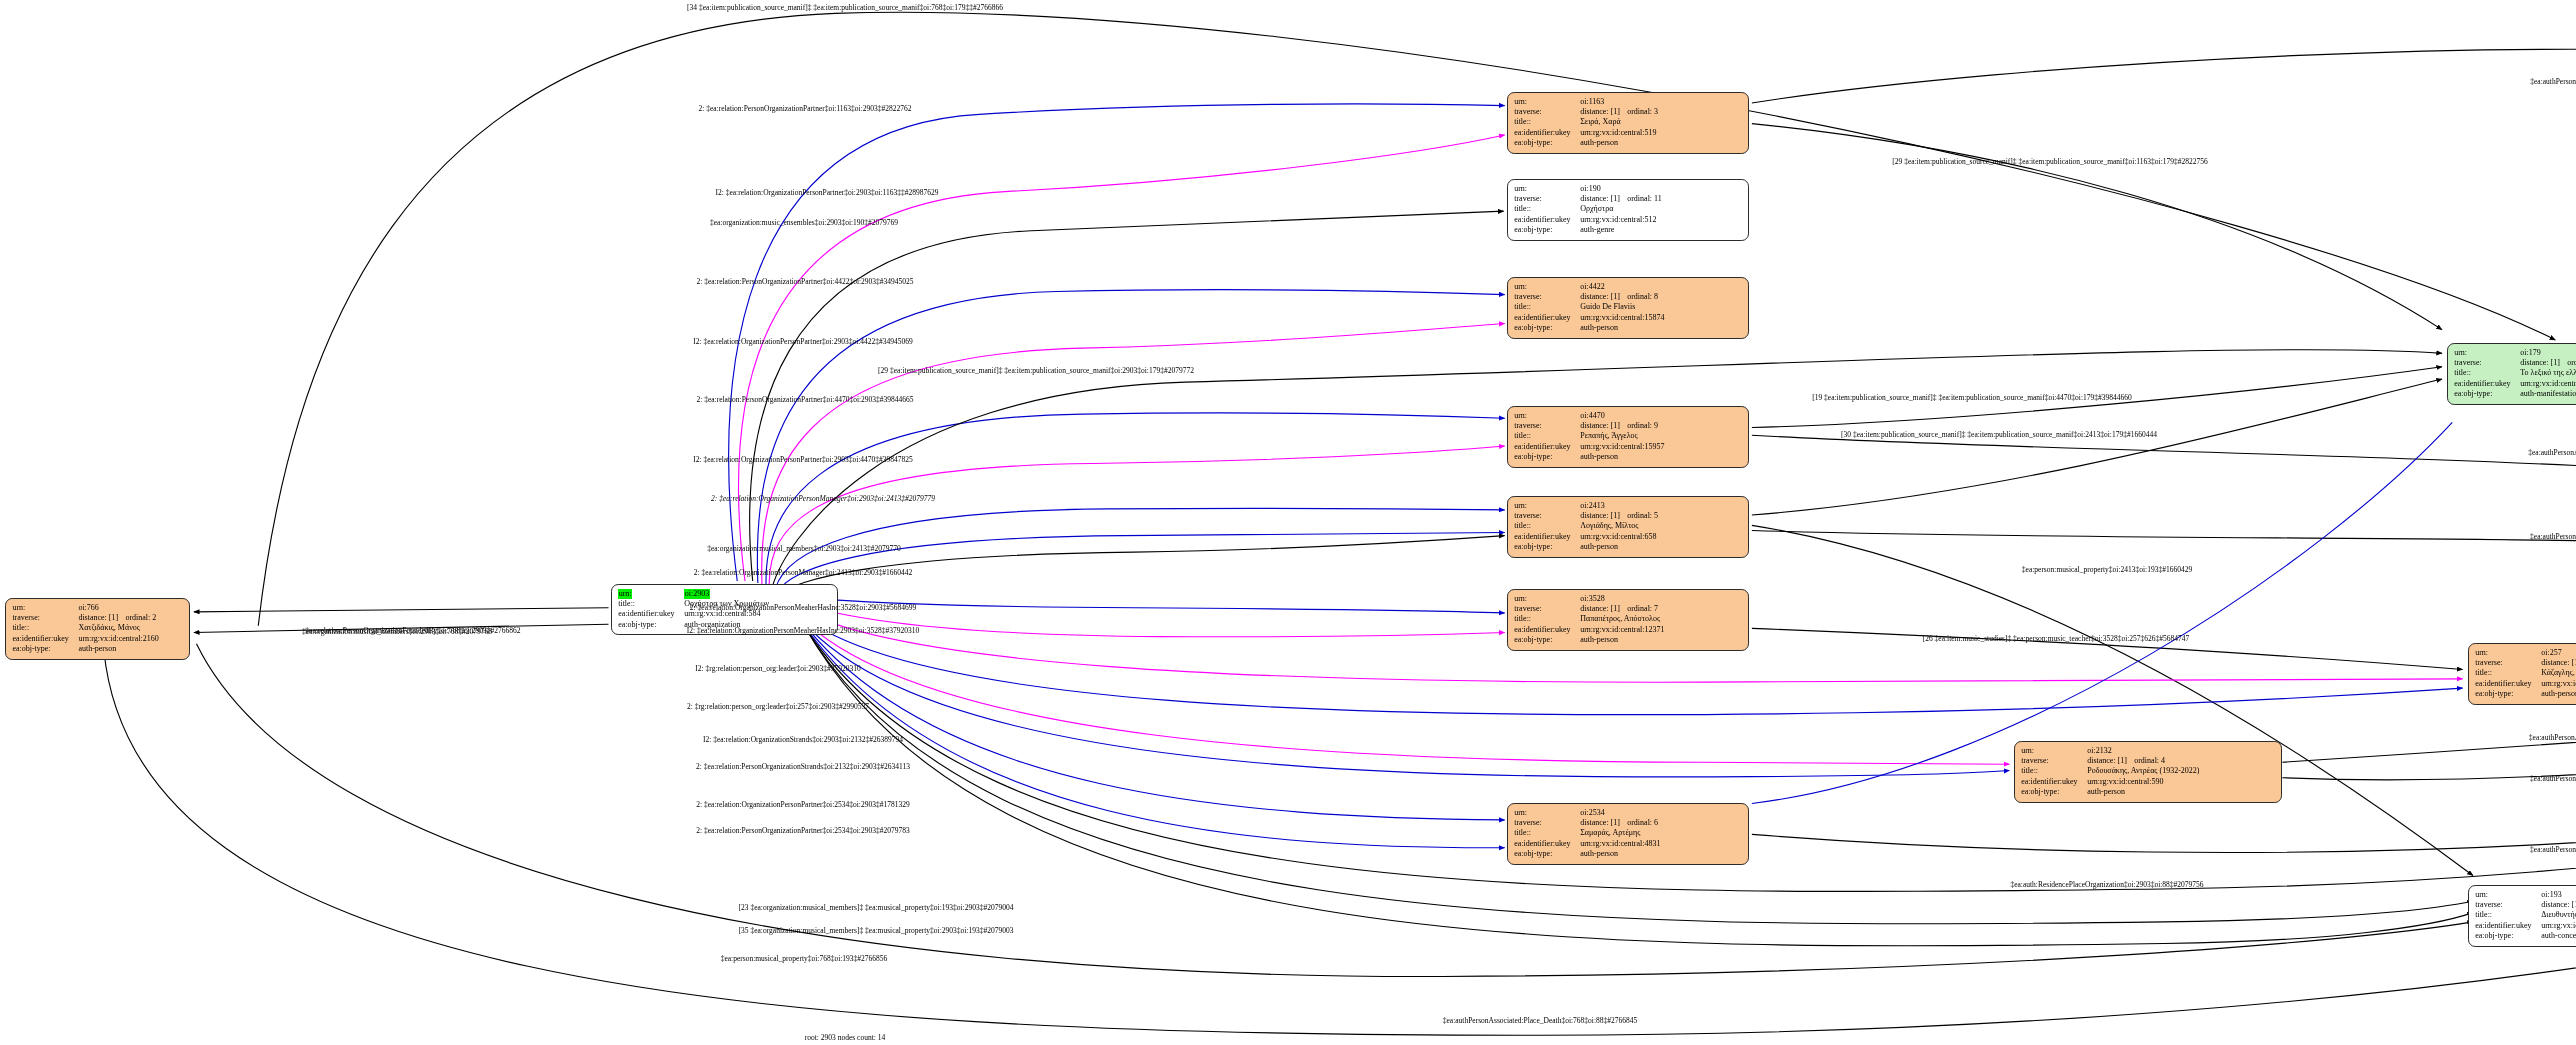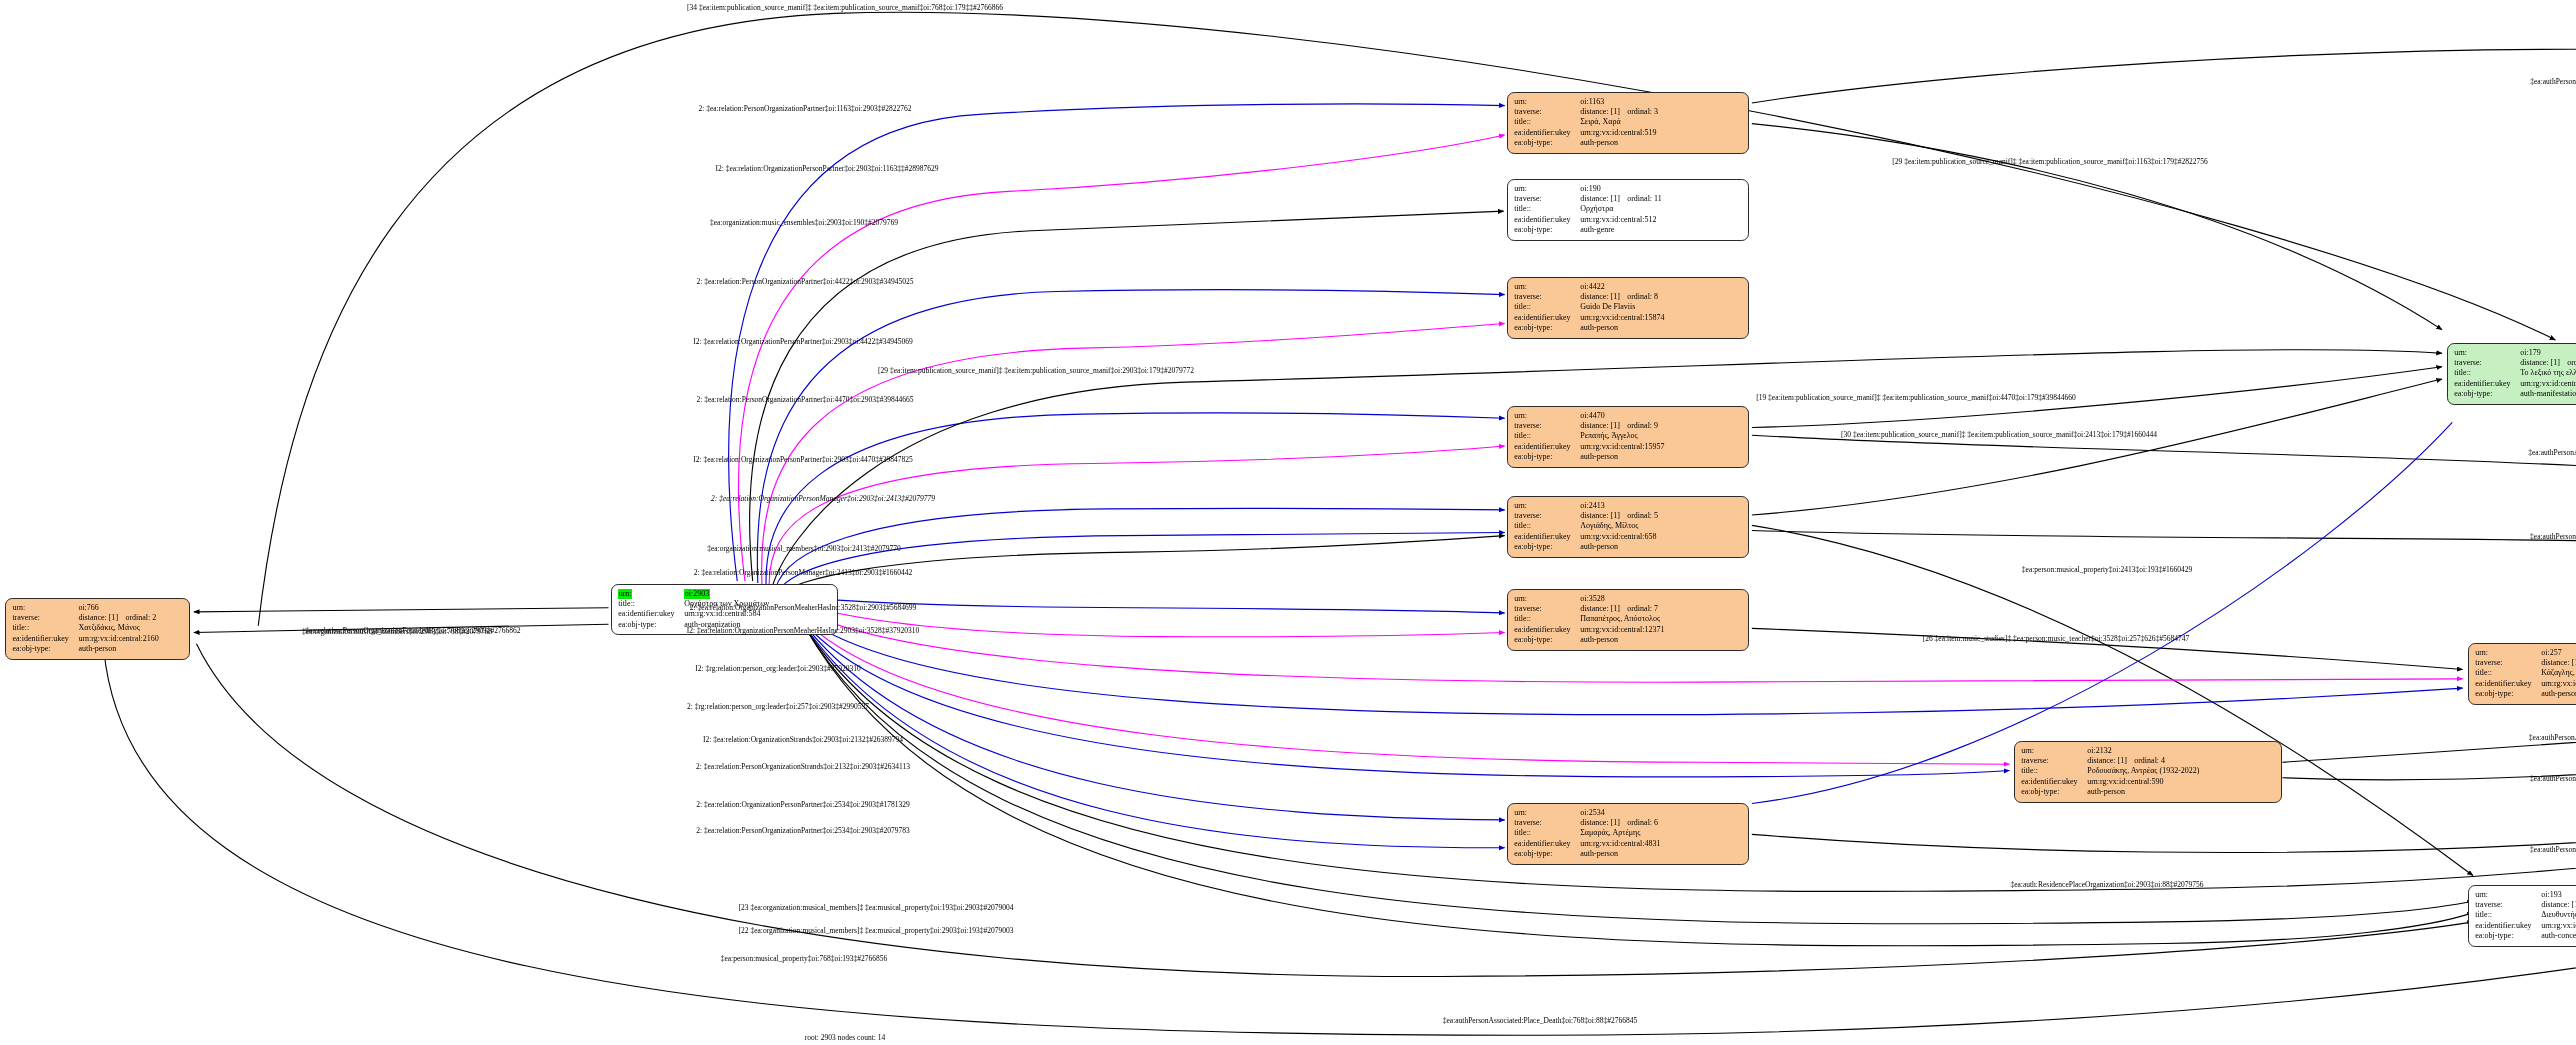"I2: ‡ea:relation:OrganizationPersonPartner‡oi:2903‡oi:1163‡‡#28987629" div.elabel { top: 168px -> 192px }
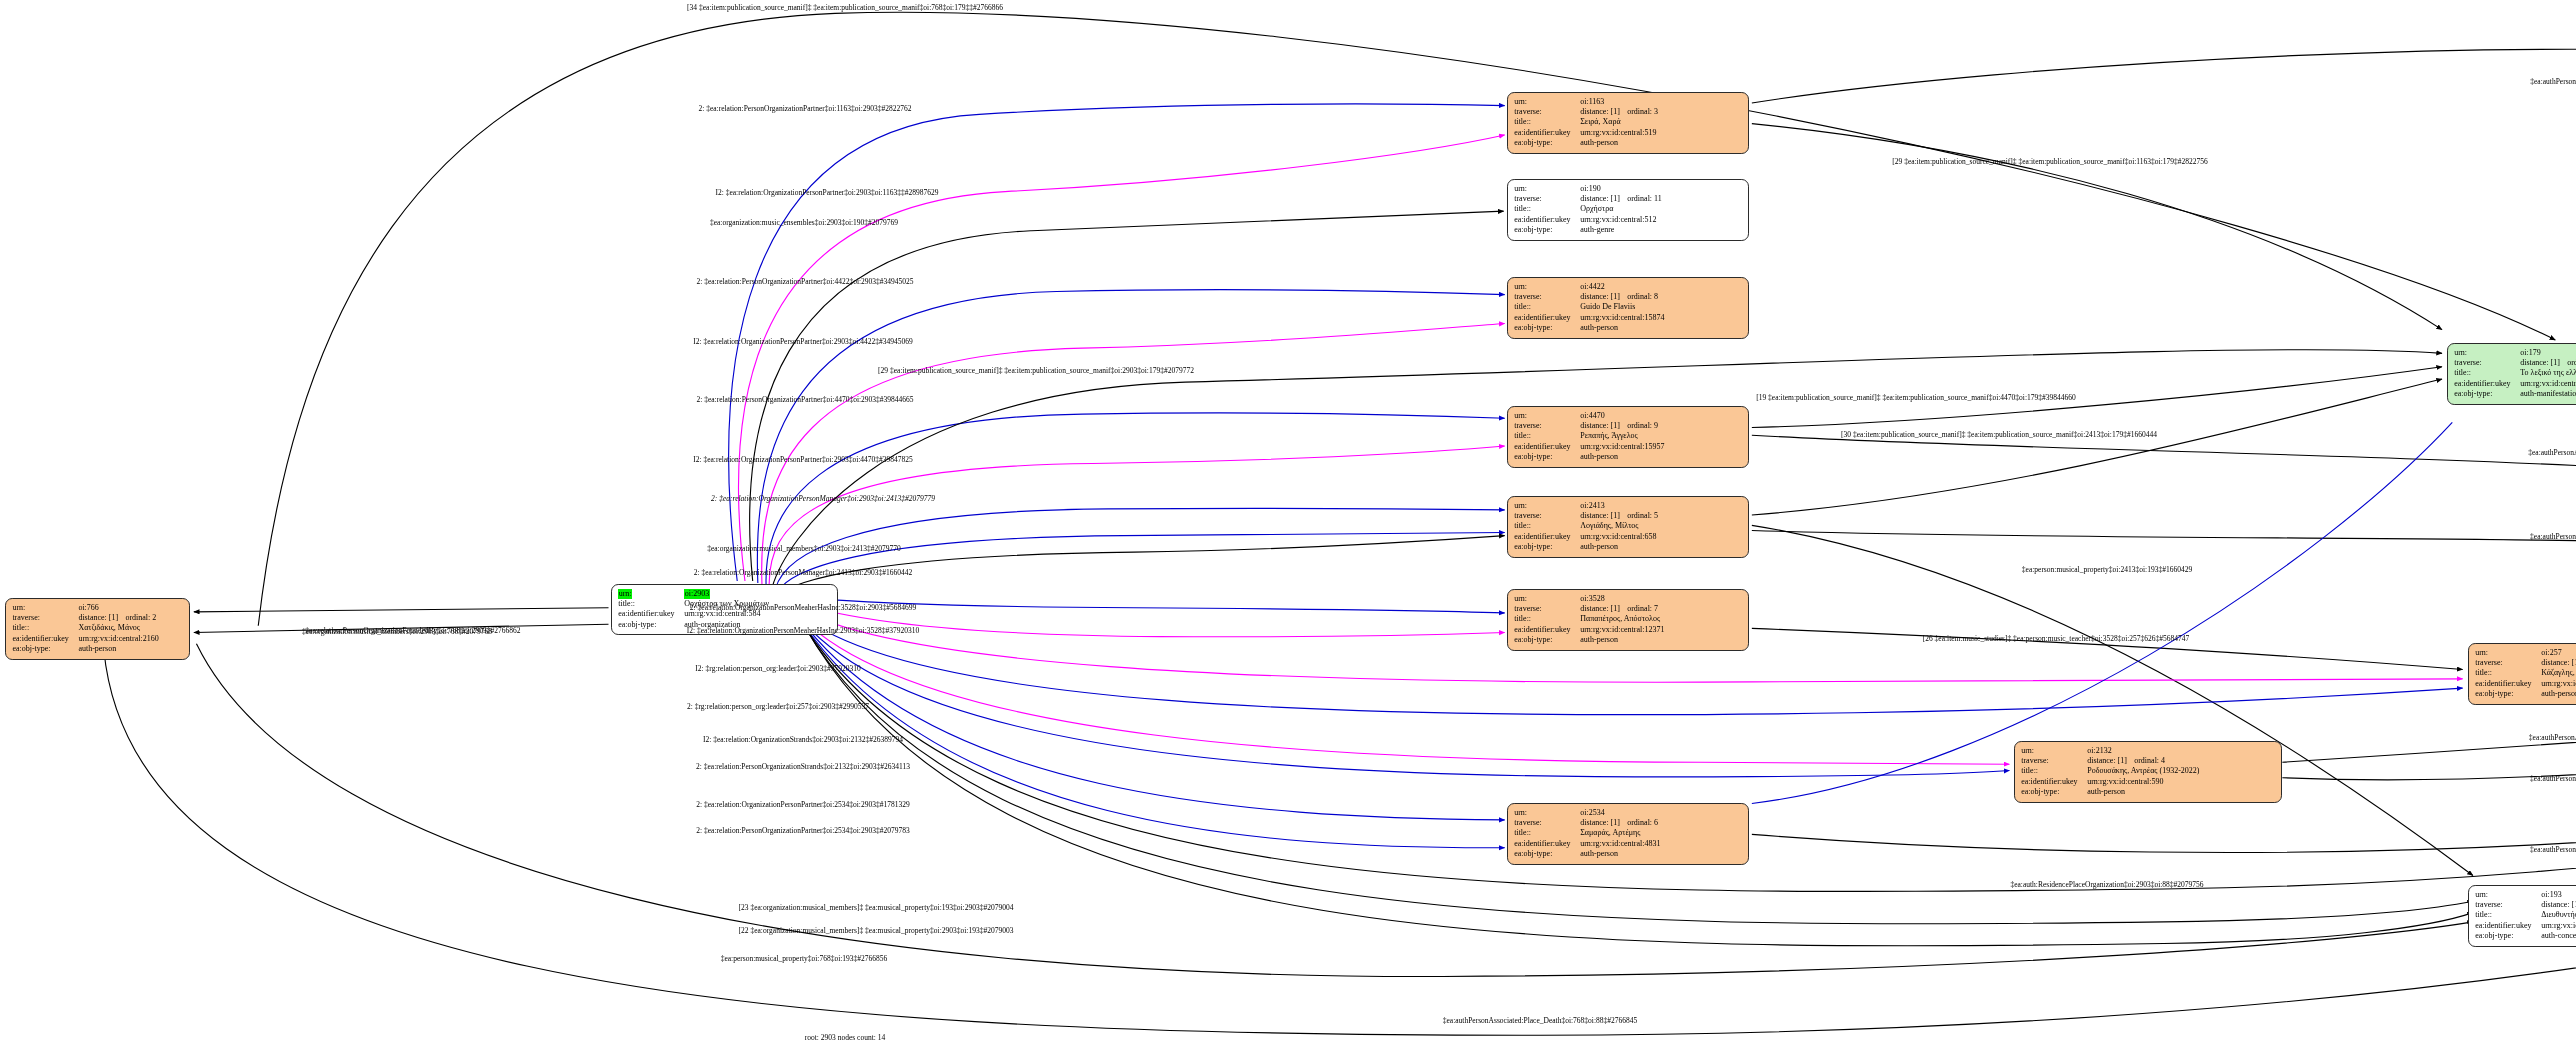"[19 ‡ea:item:publication_source_manif]‡" div.elabel { left: 1916px -> 1972px }
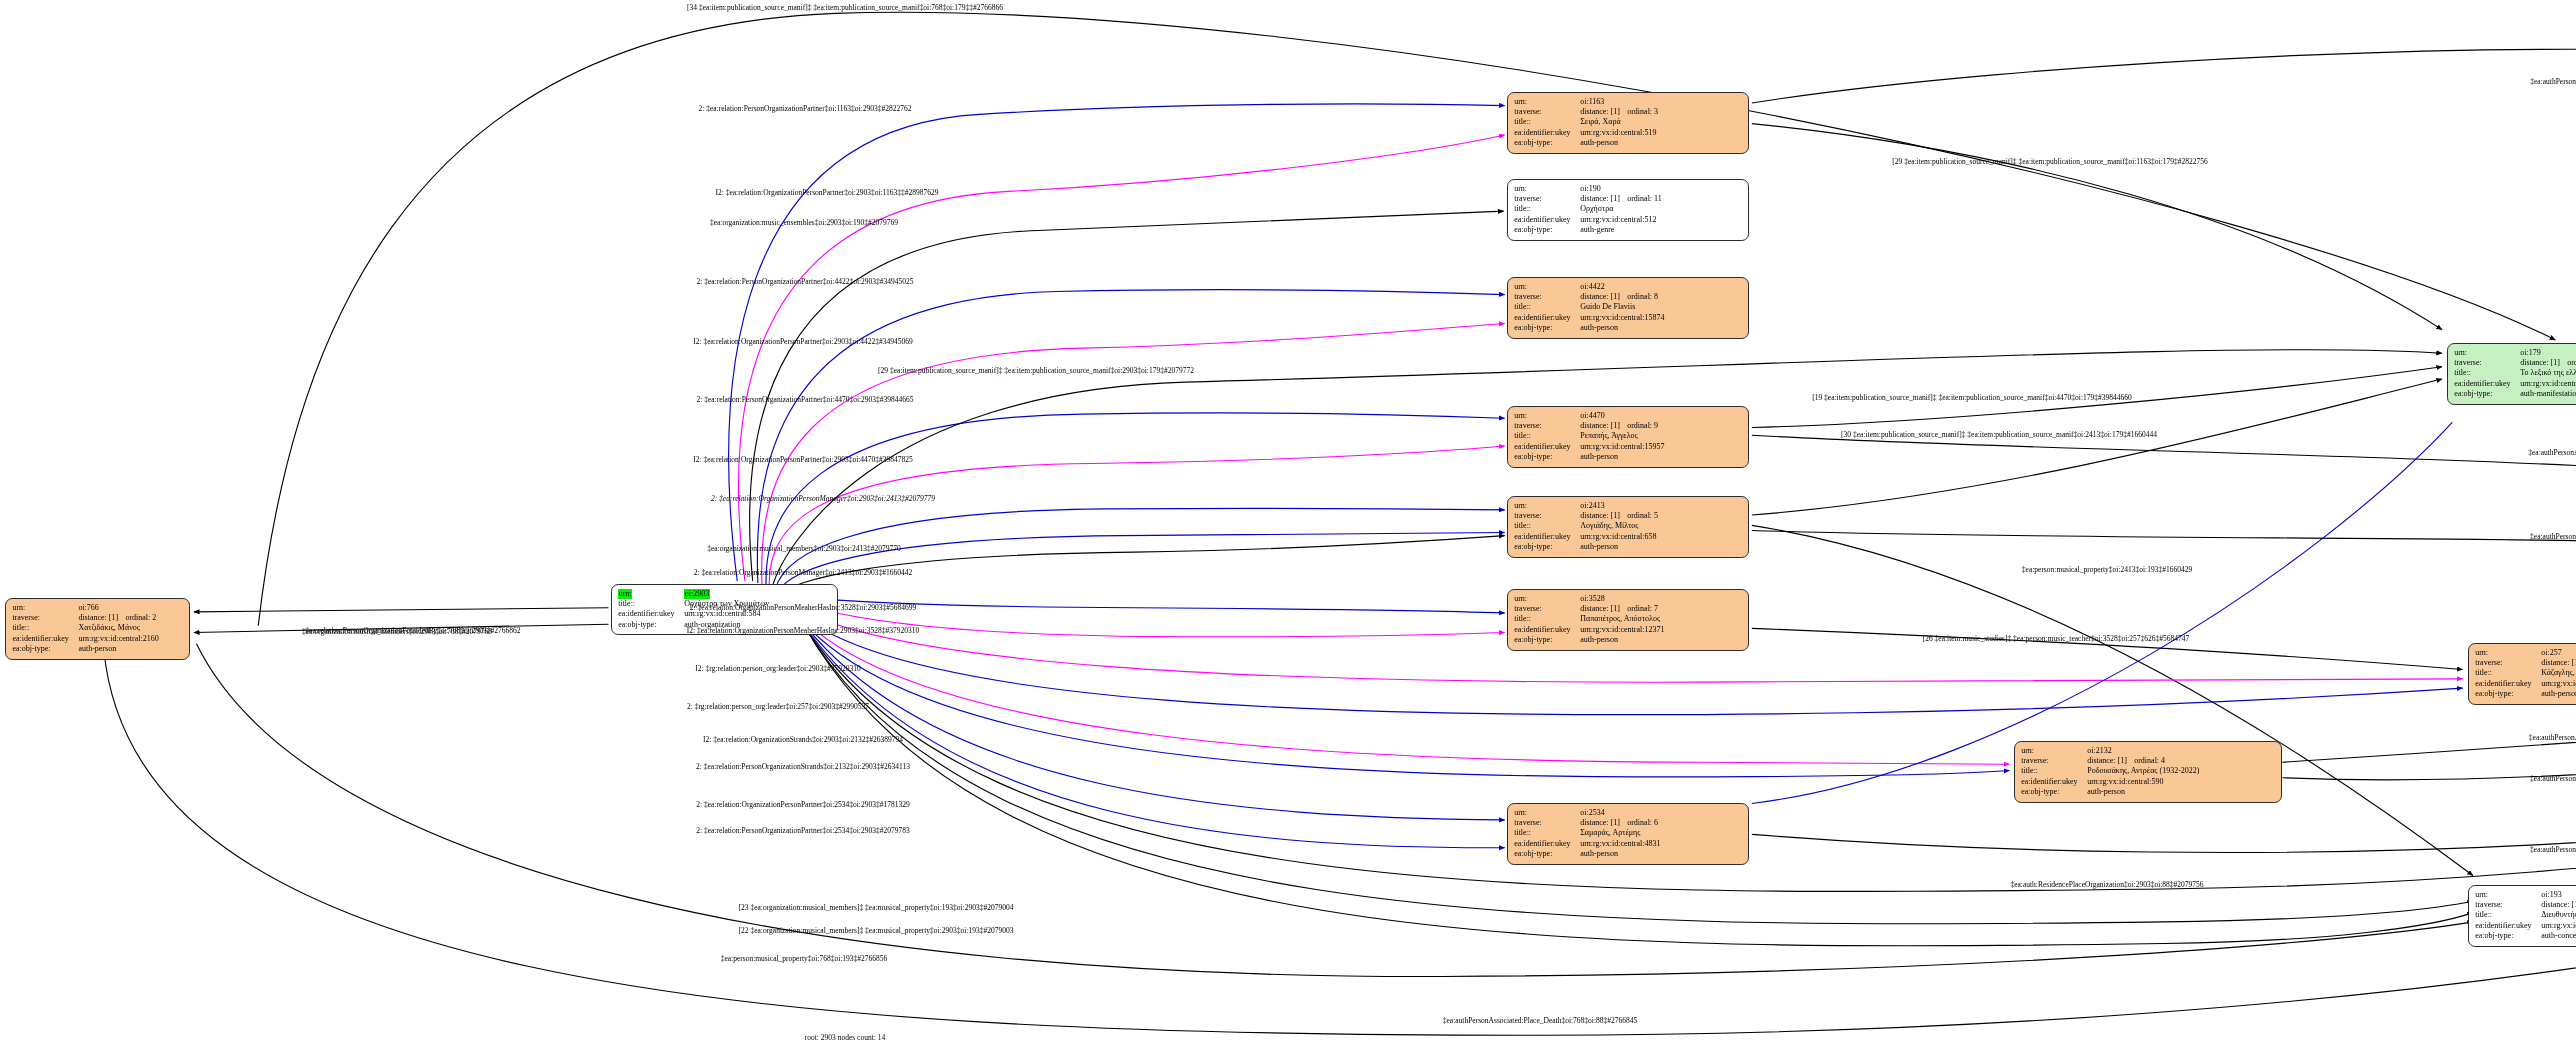"[22 ‡ea:organization:musical_members]‡" div.elabel { text: 22 -> 35 }
